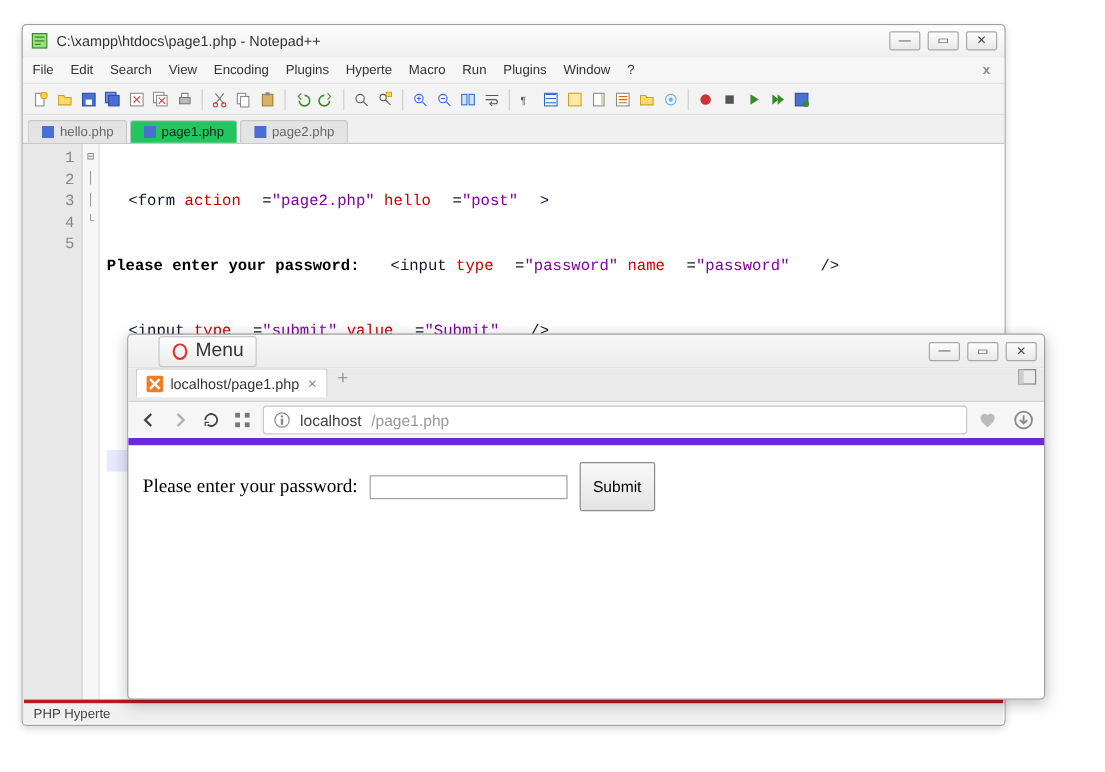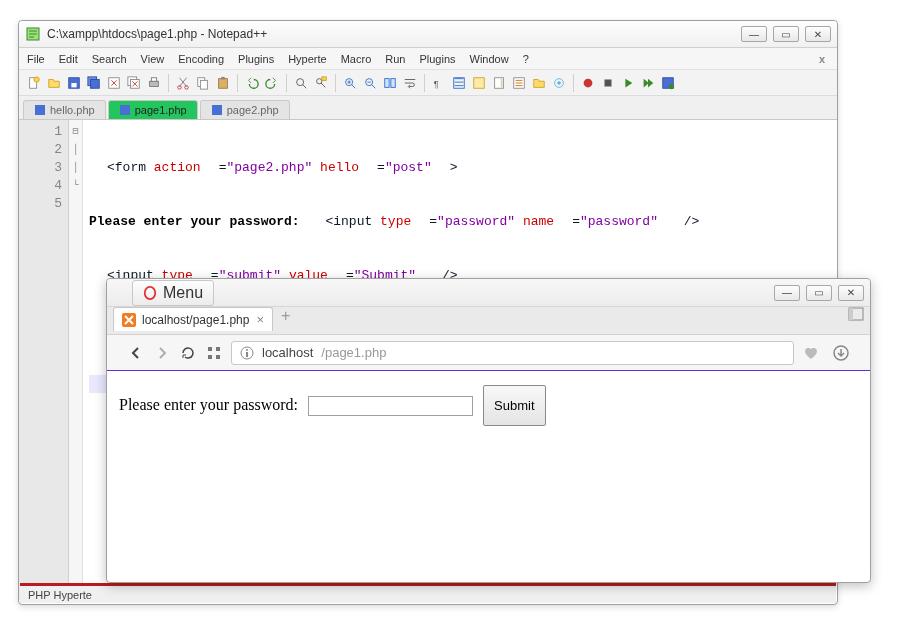"localhost" .opera-addr { border-bottom: 1px solid #6d28d9 -> 6px solid #6d28d9; padding: 0 20px -> 0 8px }
